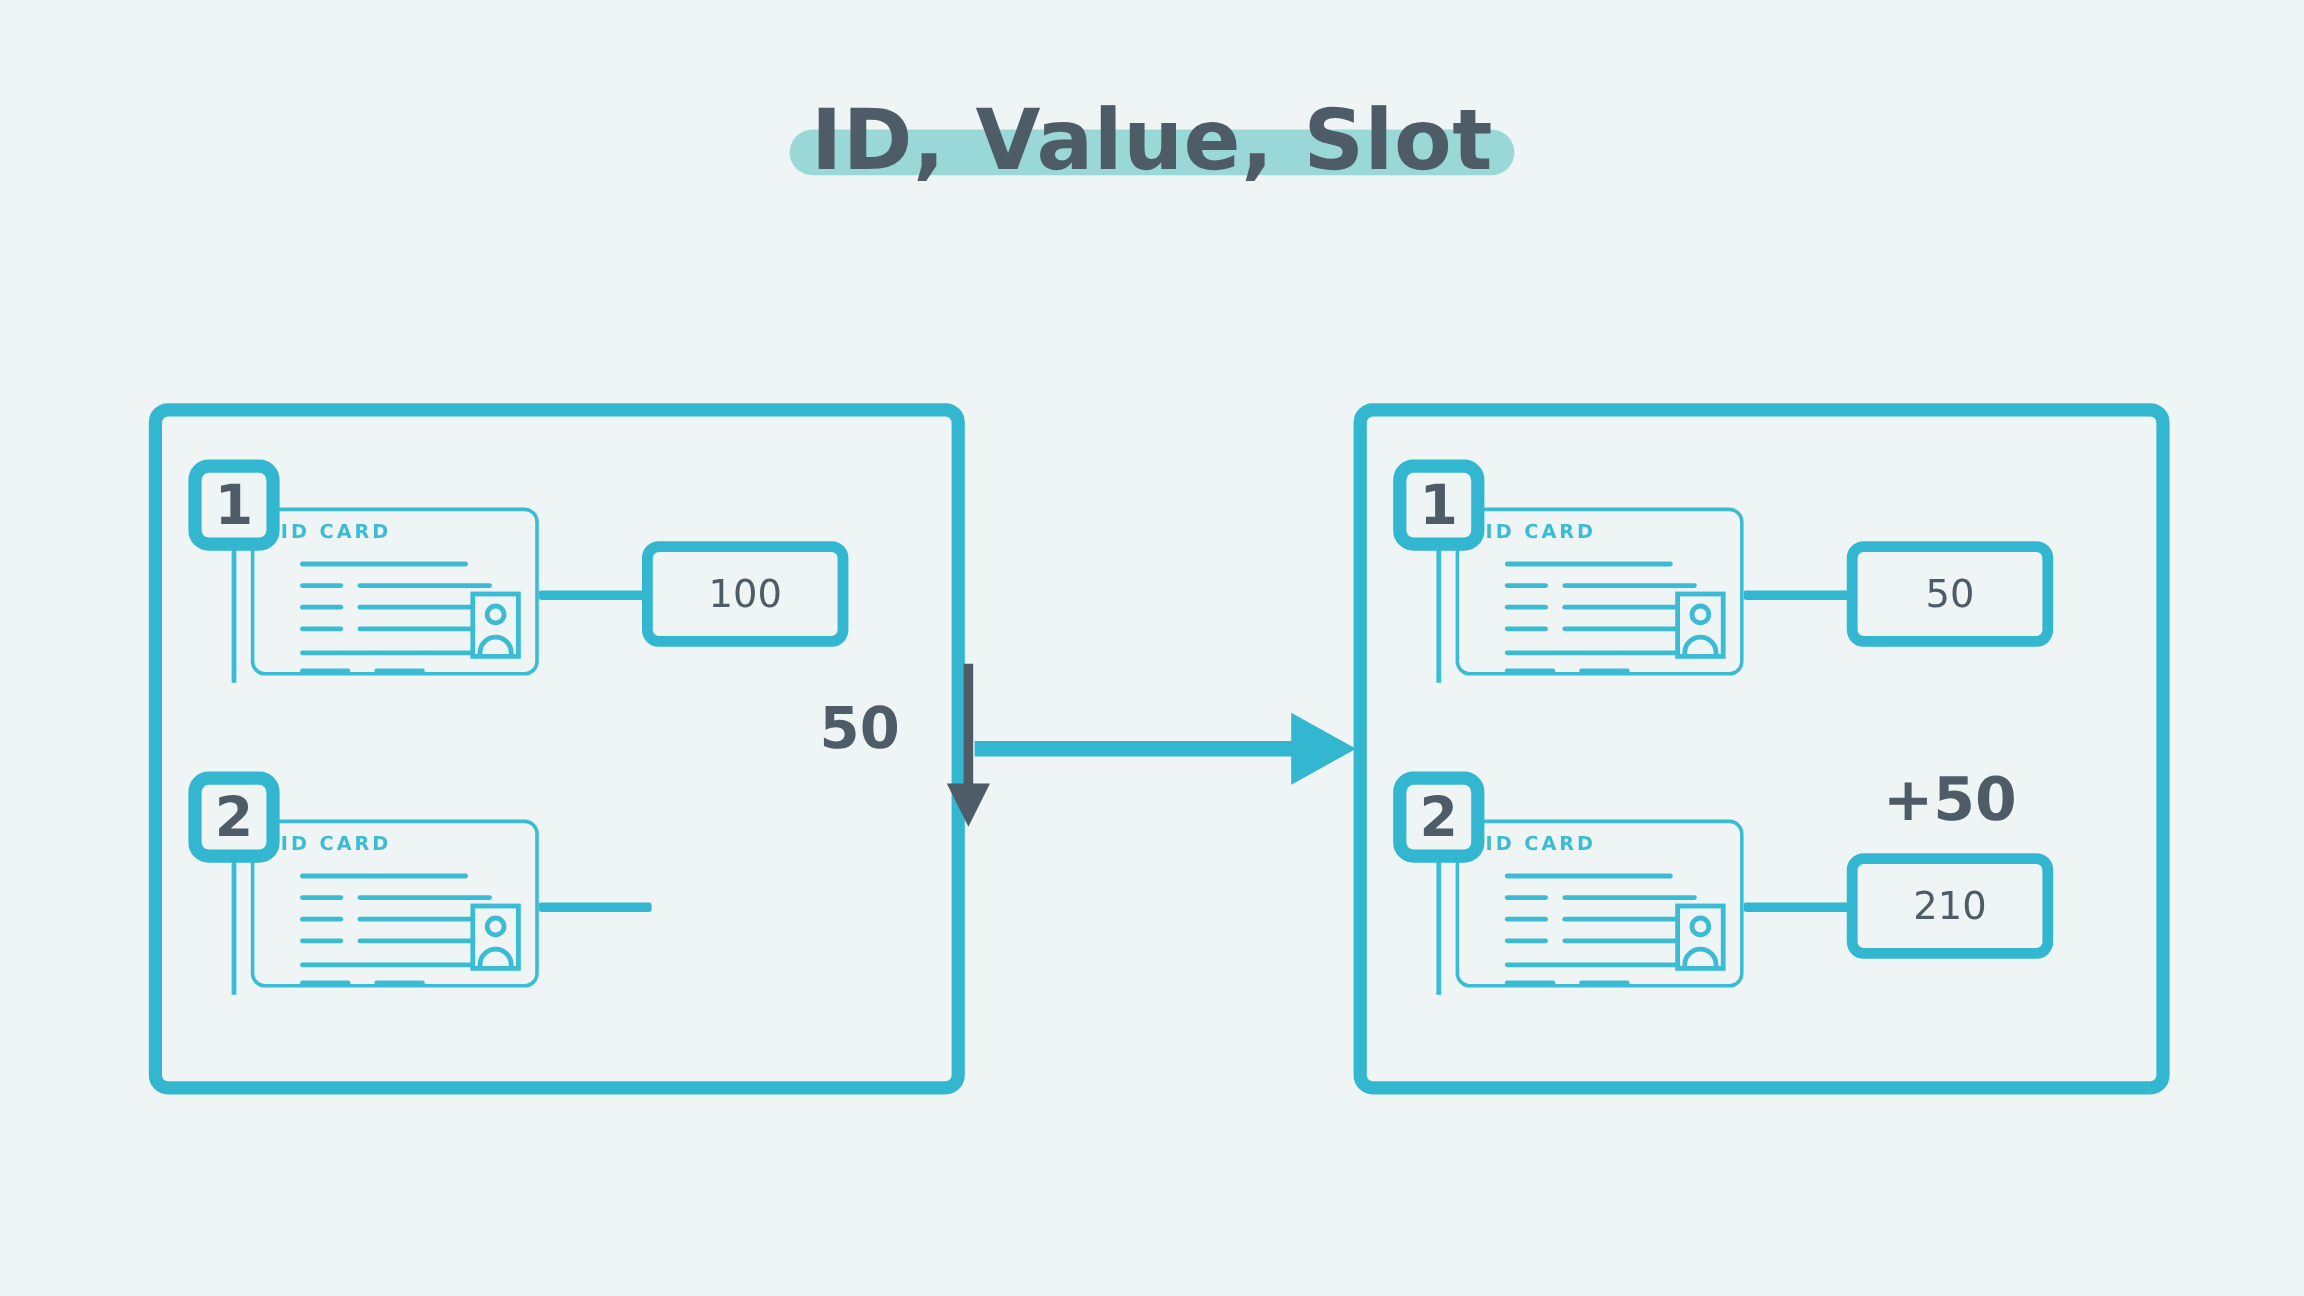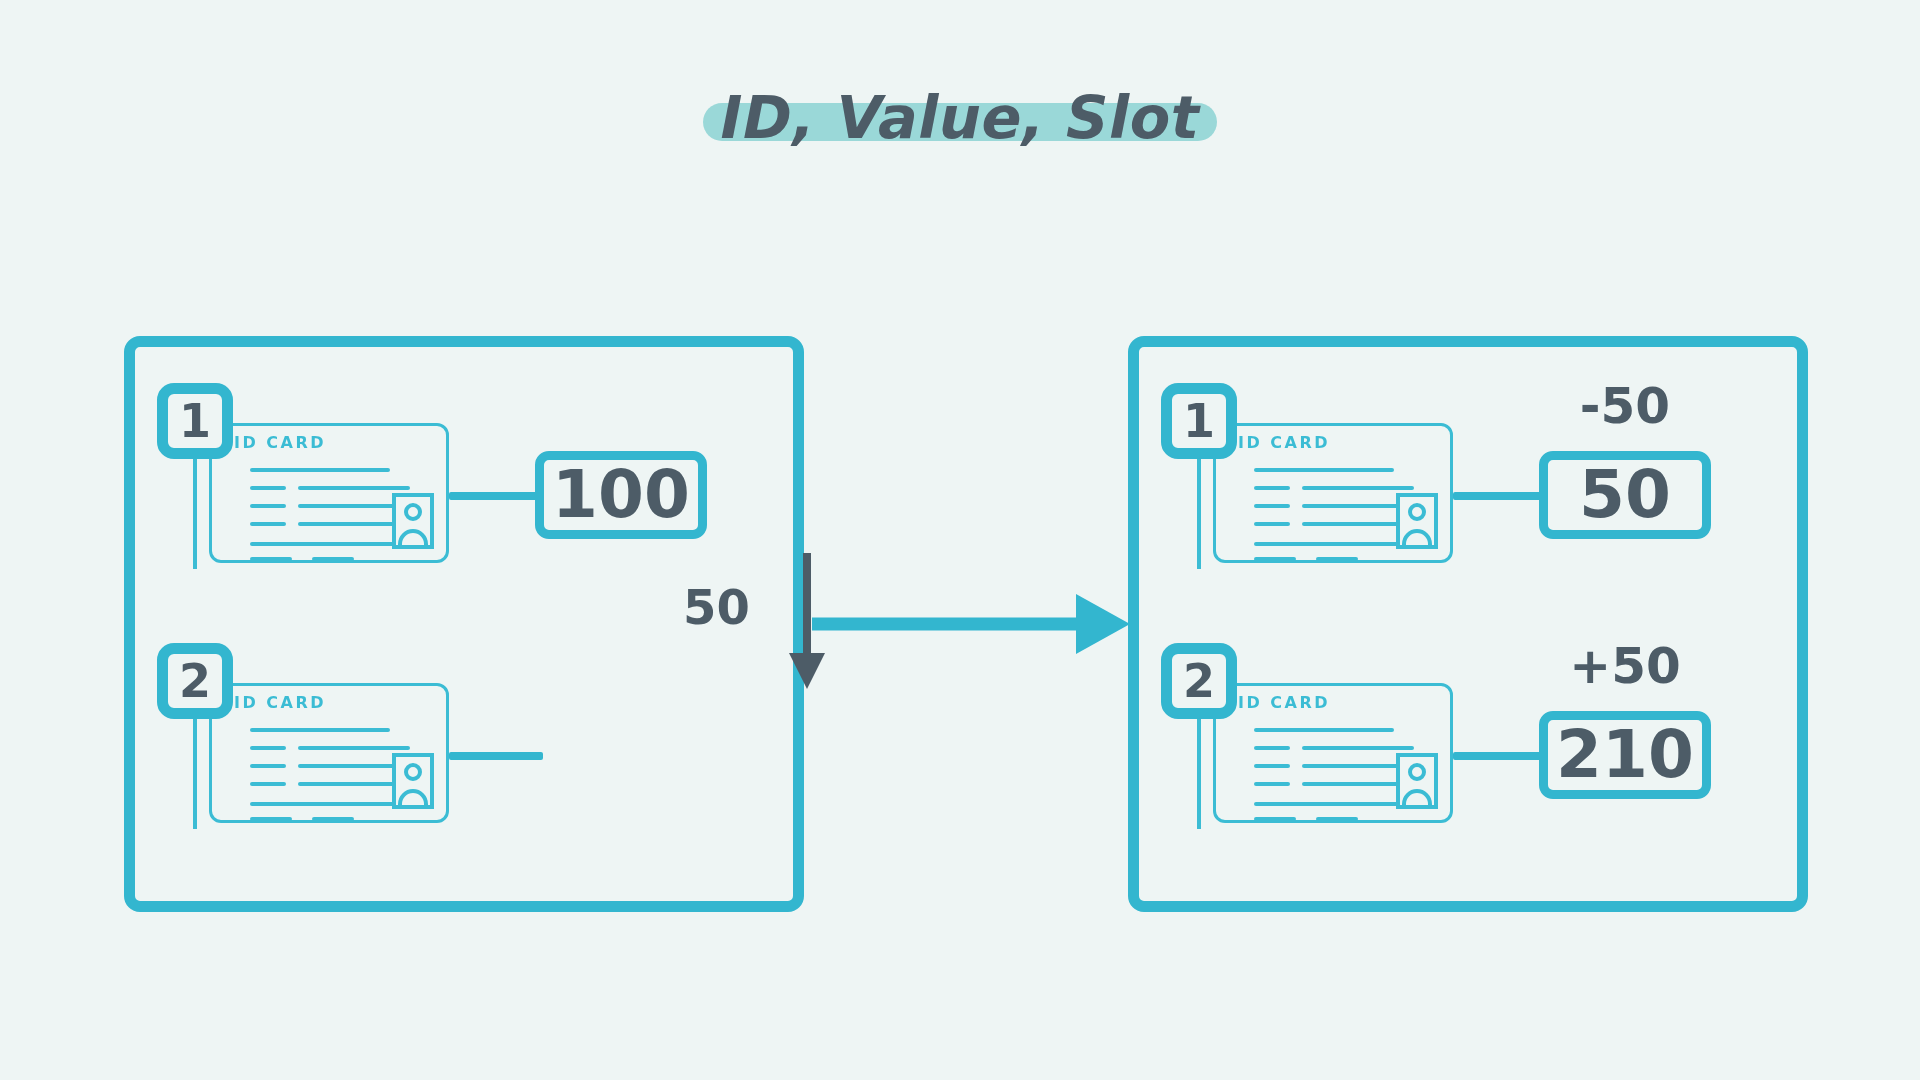"ID, Value, Slot" .title-text { font-size: 59px -> 70px; font-style: italic -> none }
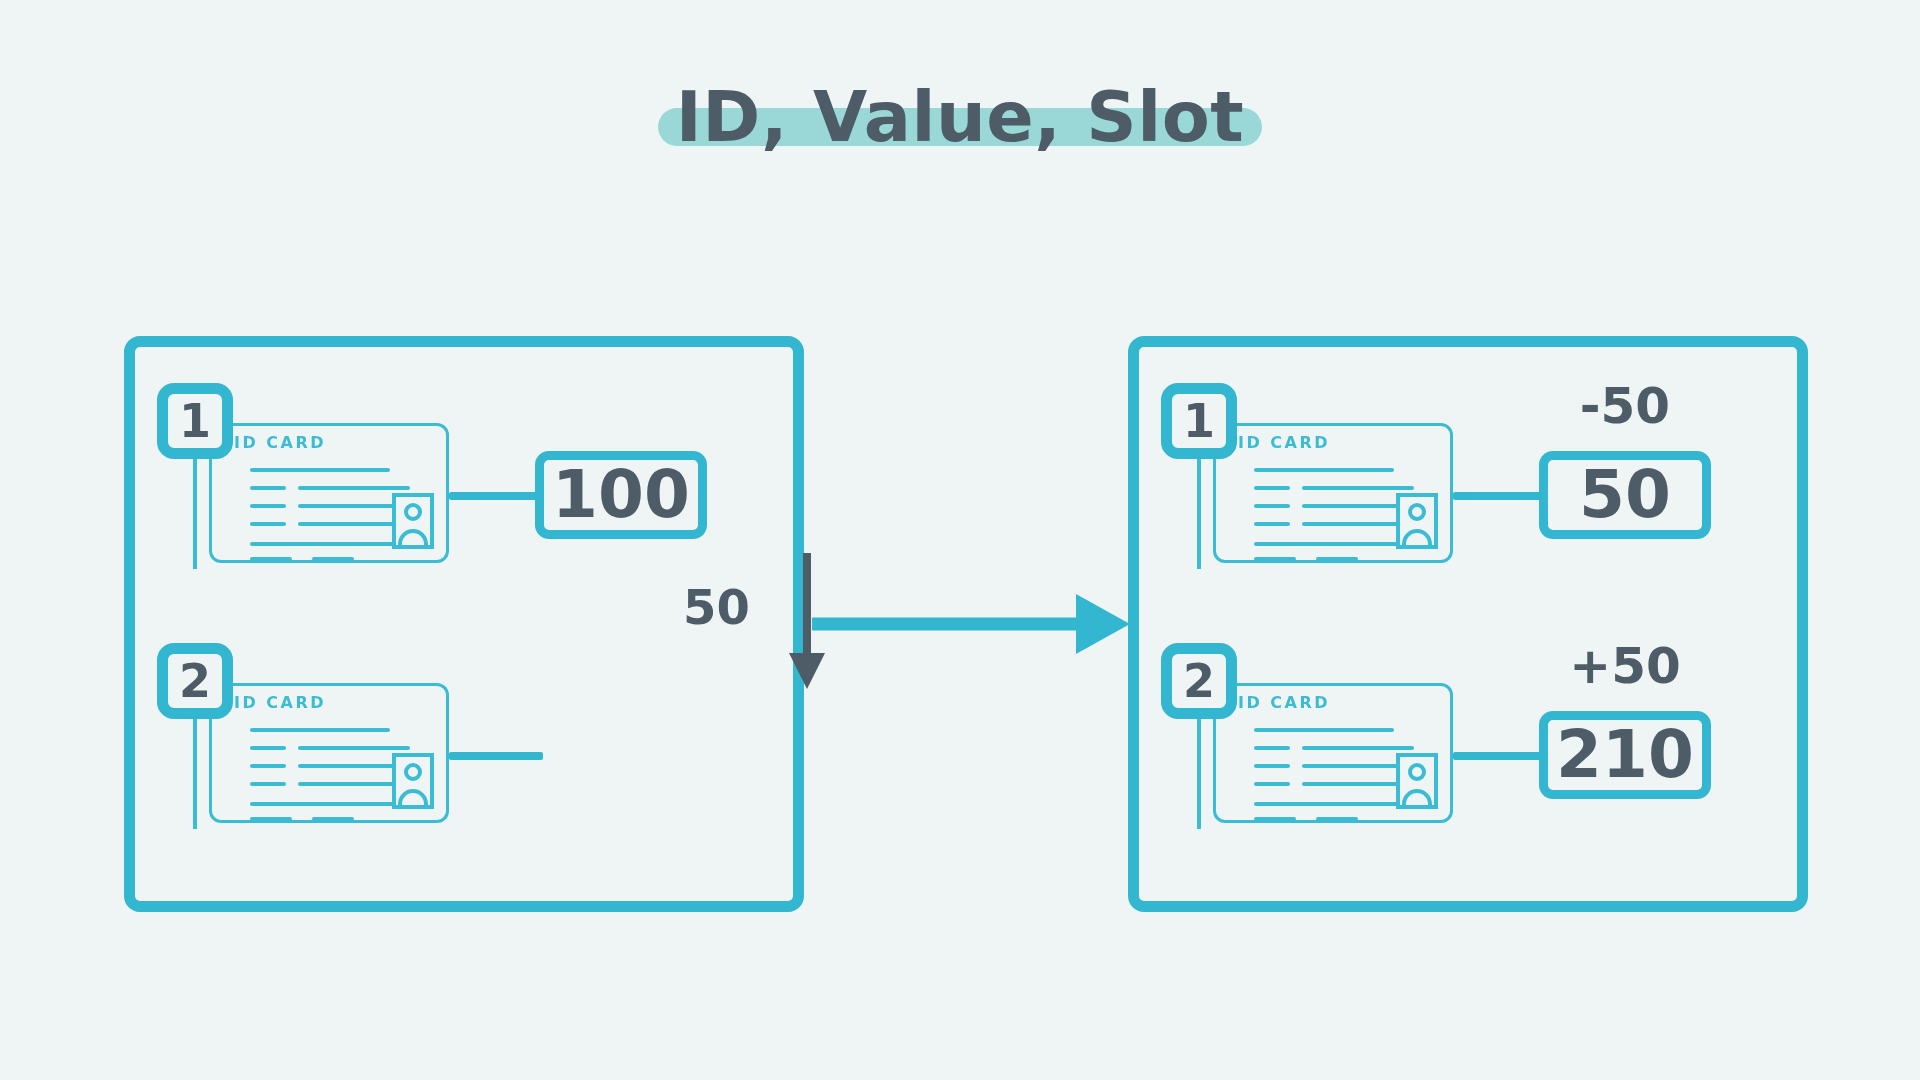"-50" div.delta-label { html: <div>-50</div> -> none }
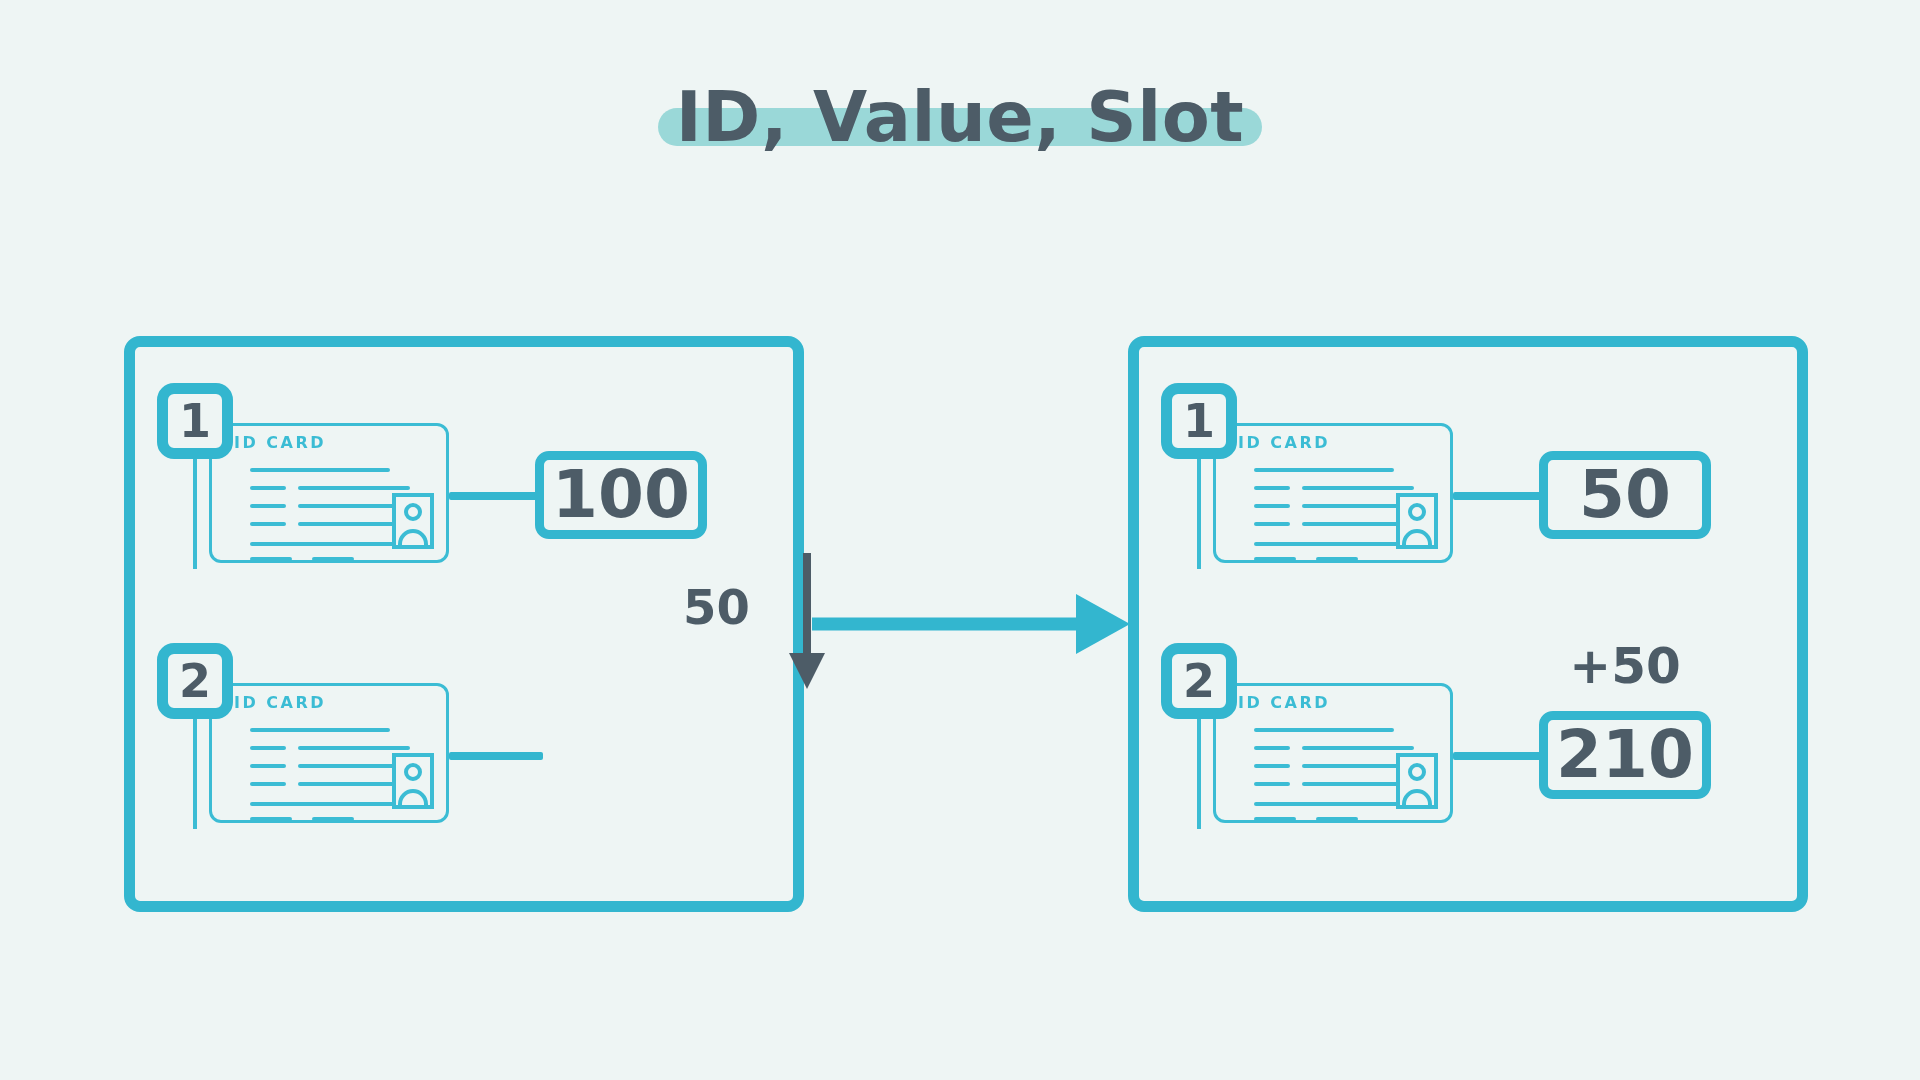"100" .value-box span { font-size: 66px -> 32px; font-weight: bold -> normal }
